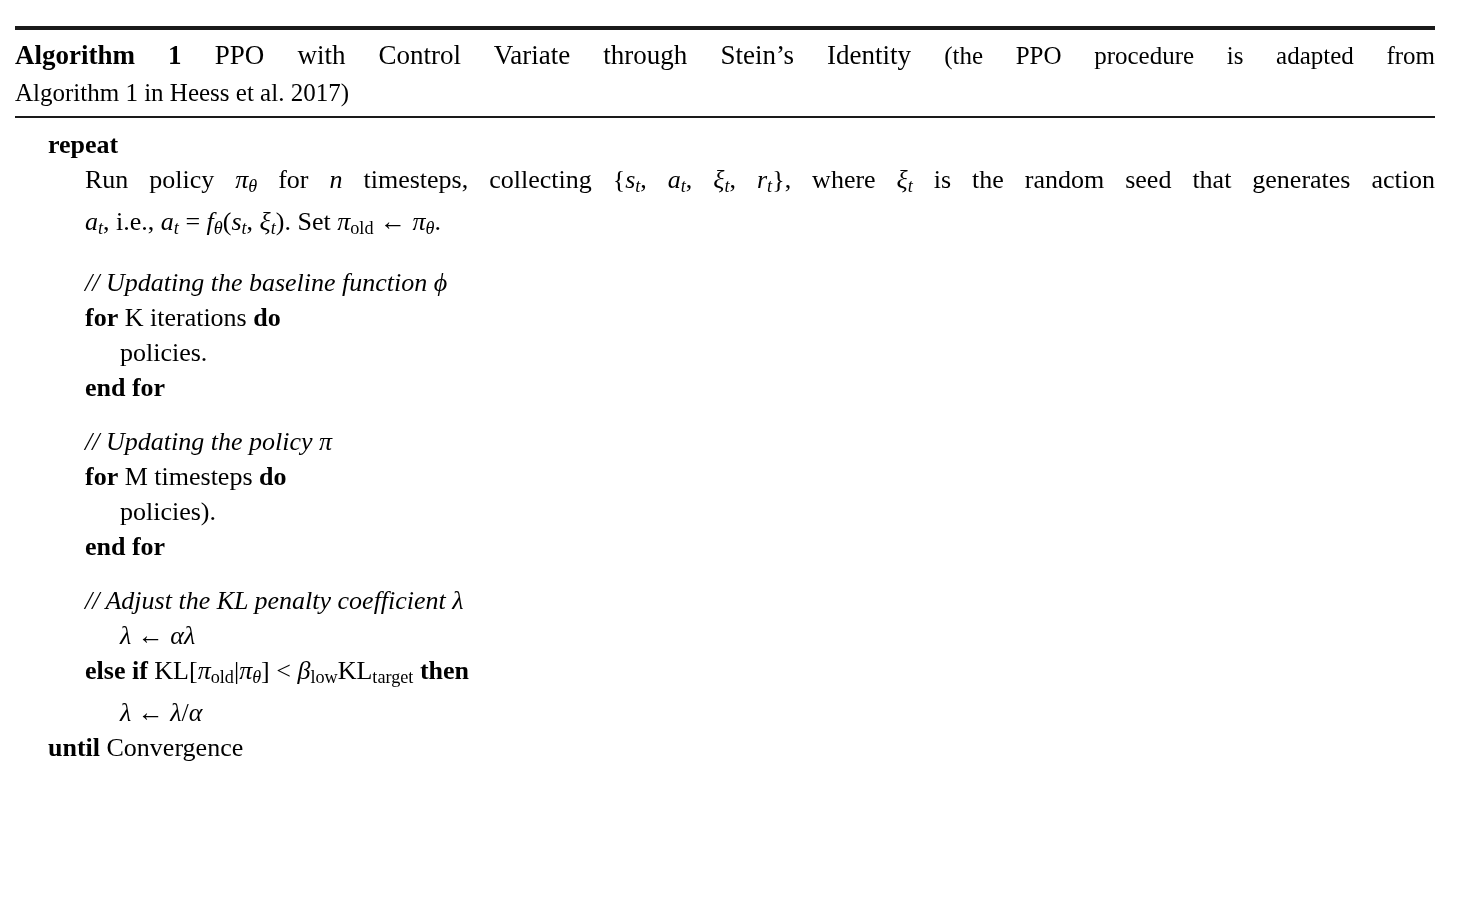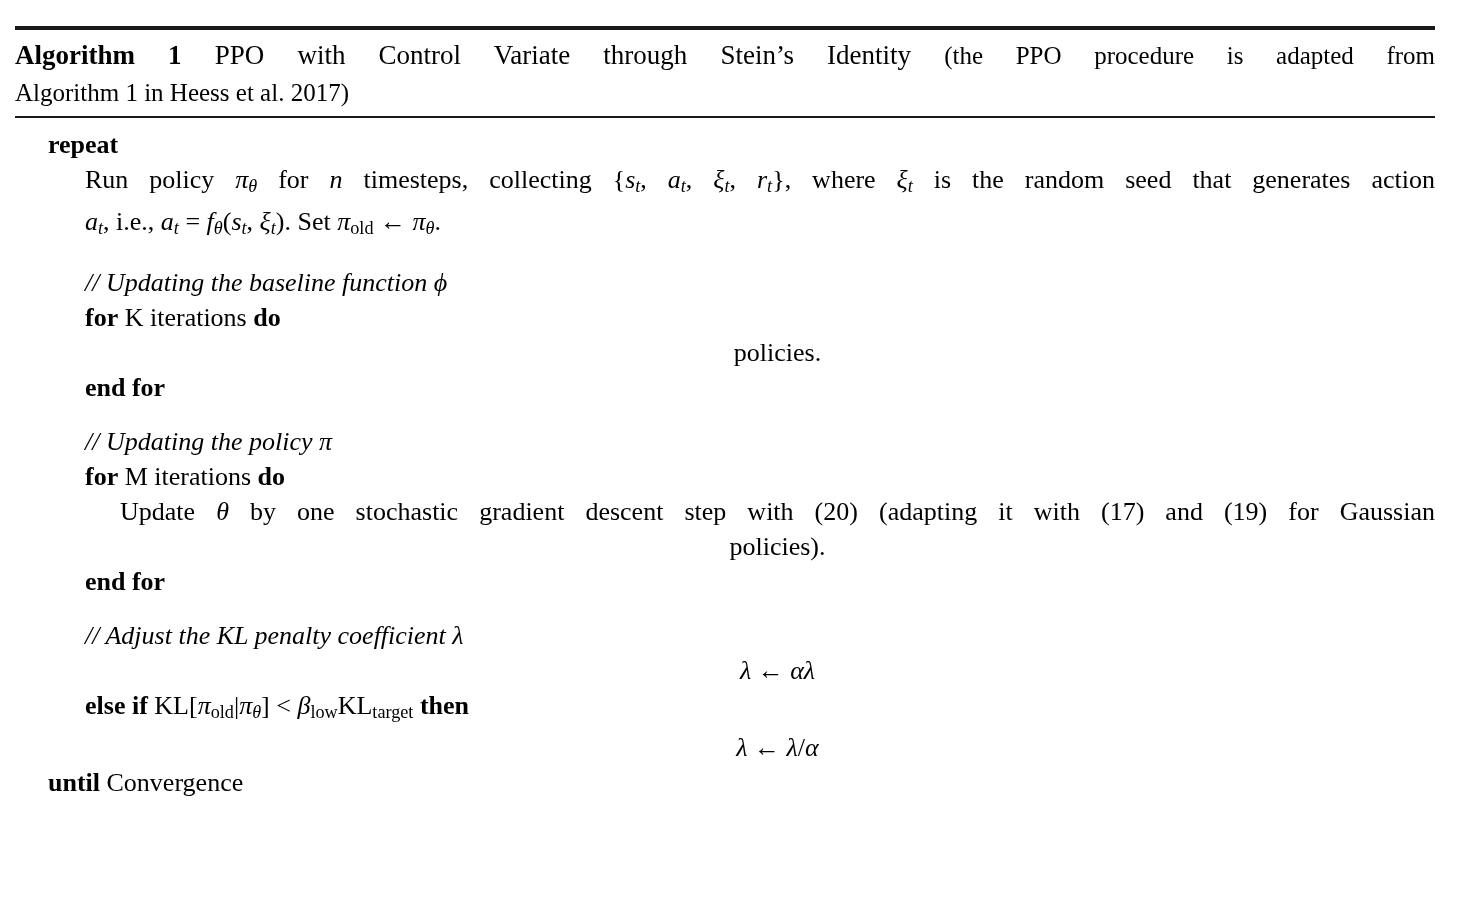"policies." .ind2 { text-align: center -> none }
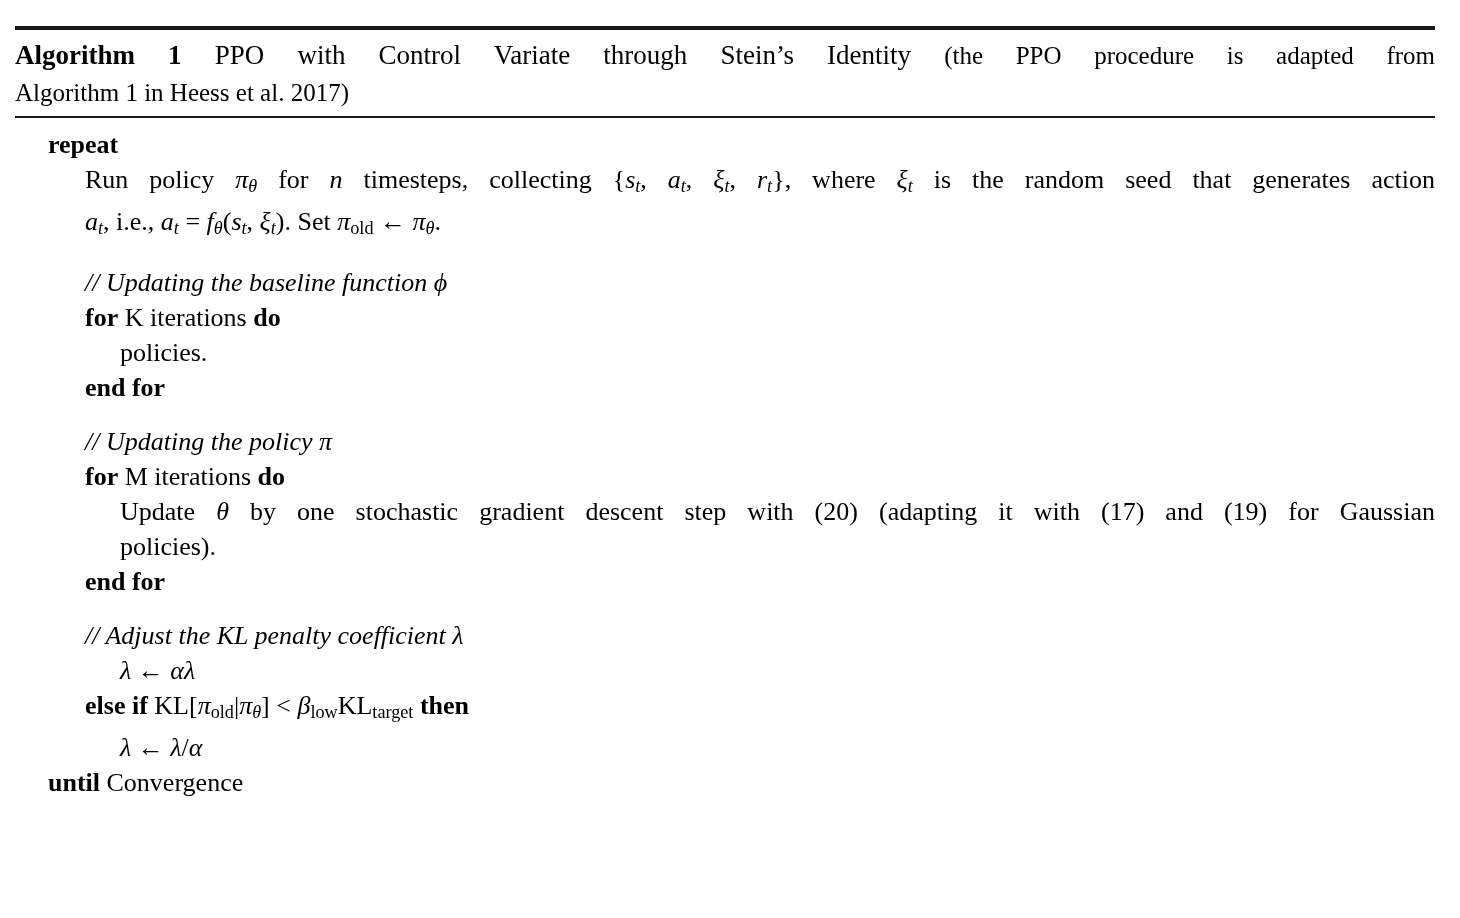"M iterations" span { text: iterations -> timesteps }
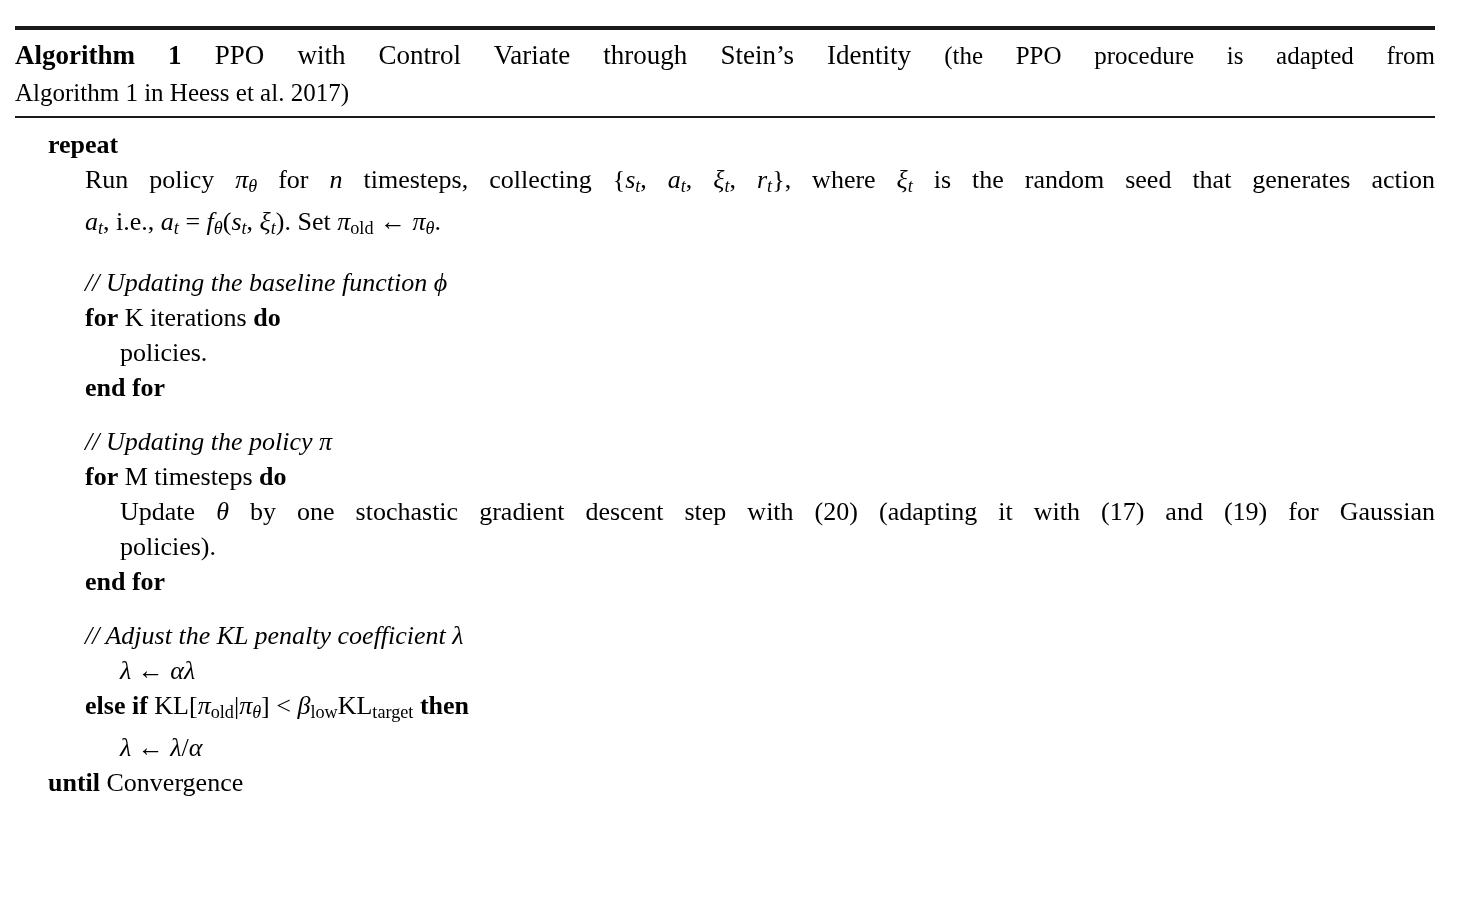"Update θ by one stochastic" div.line { html: <div><span>Update </span><span>θ</span><span> by one stochastic gradient descent step with (20) (adapting it with (17) and (19) for Gaussian</span></div> -> none }
